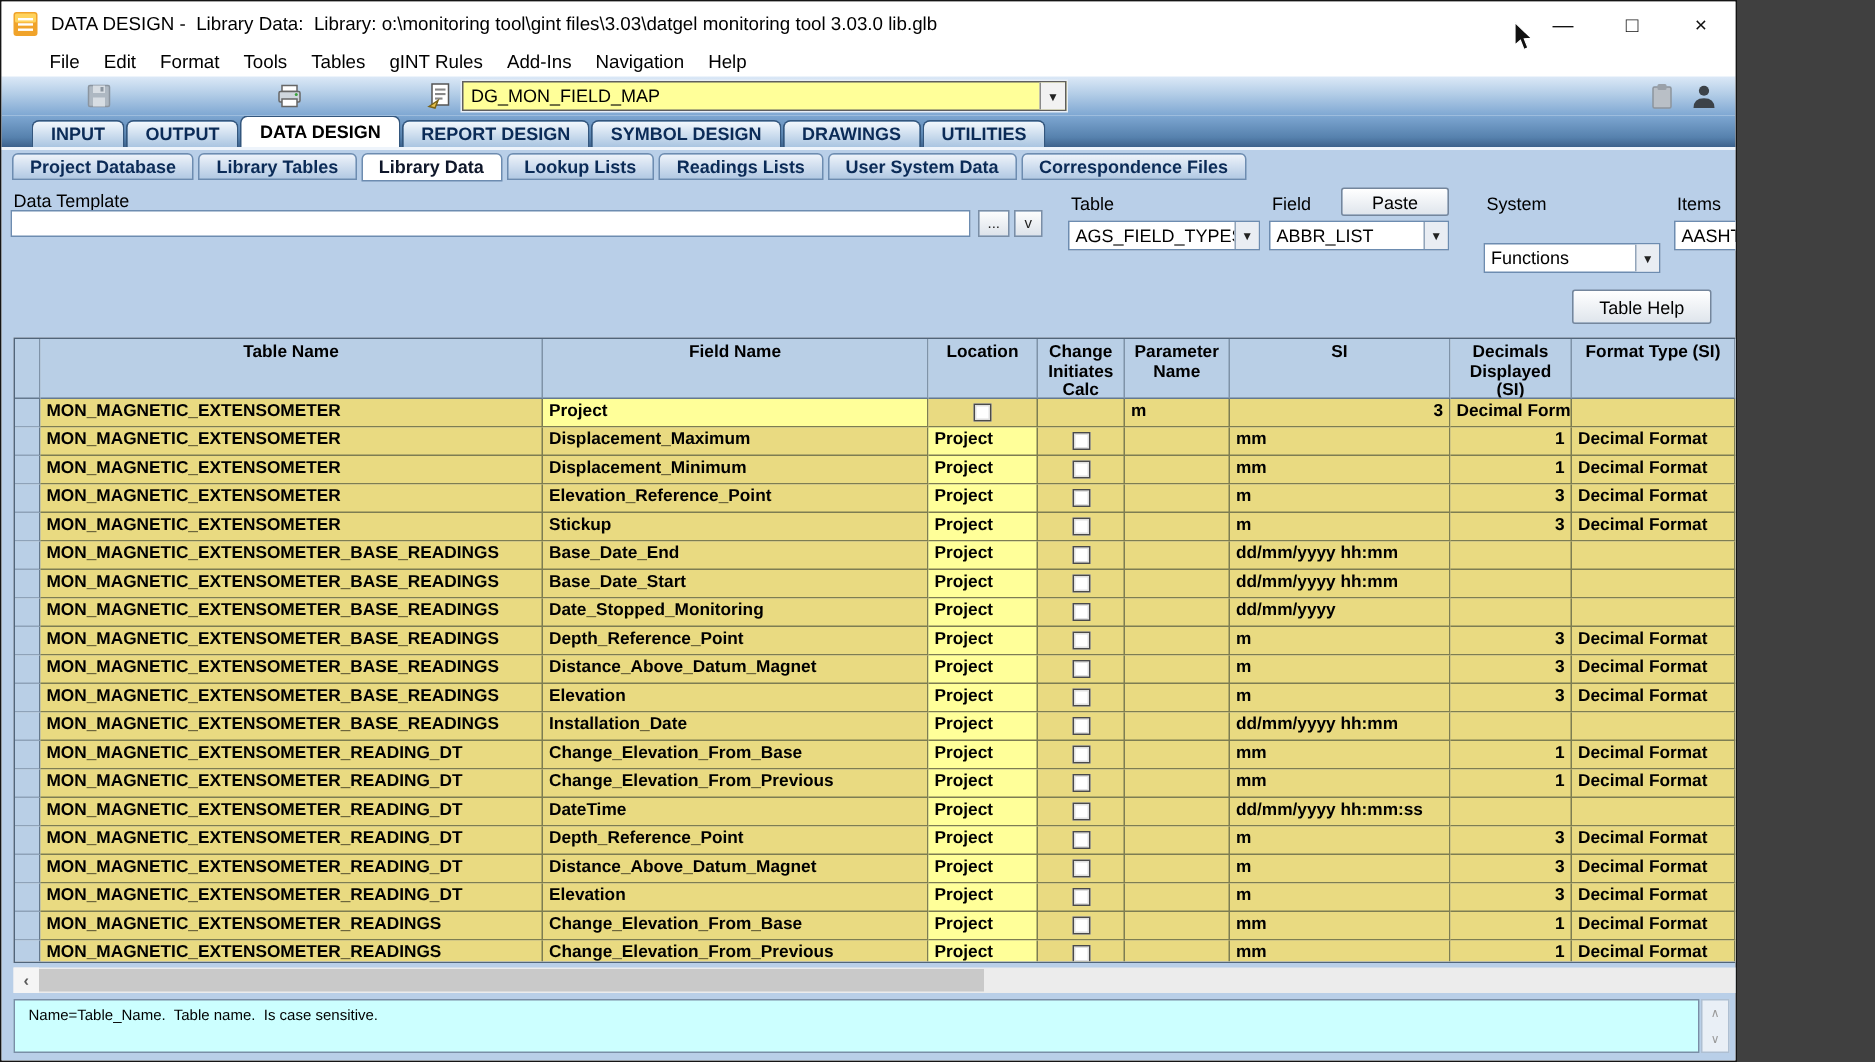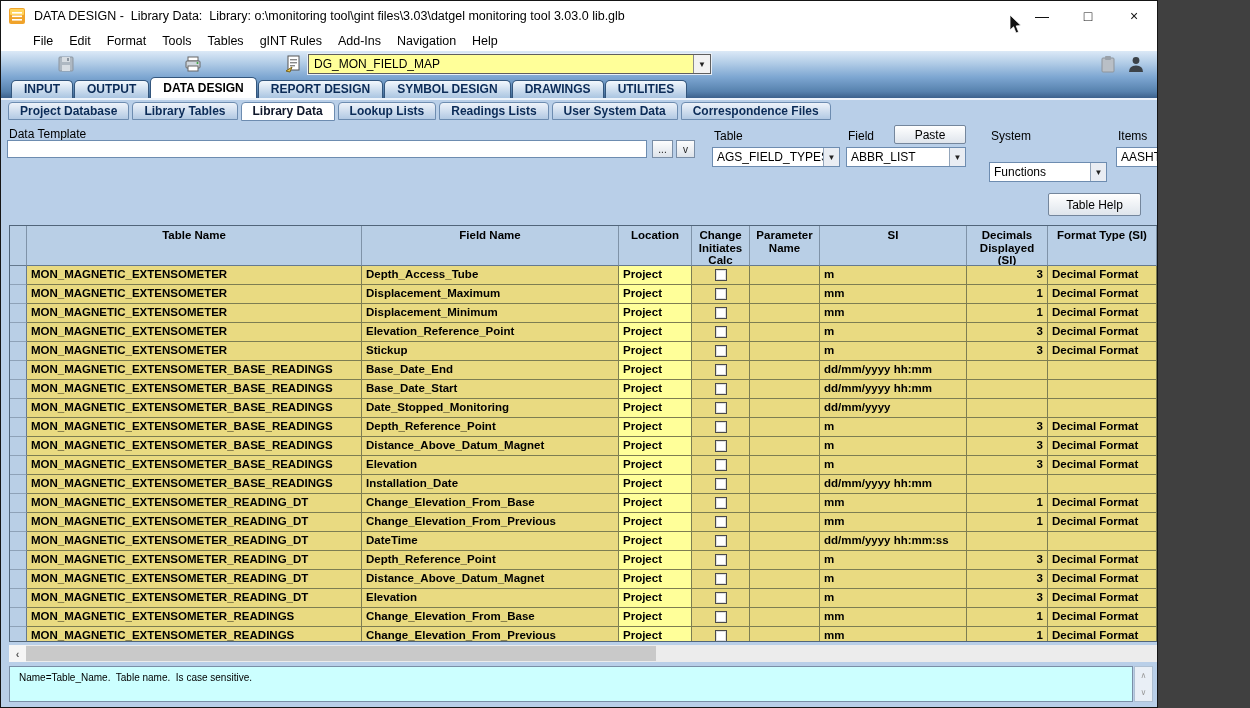"INPUT" .maintabs { padding-left: 10px -> 20px }
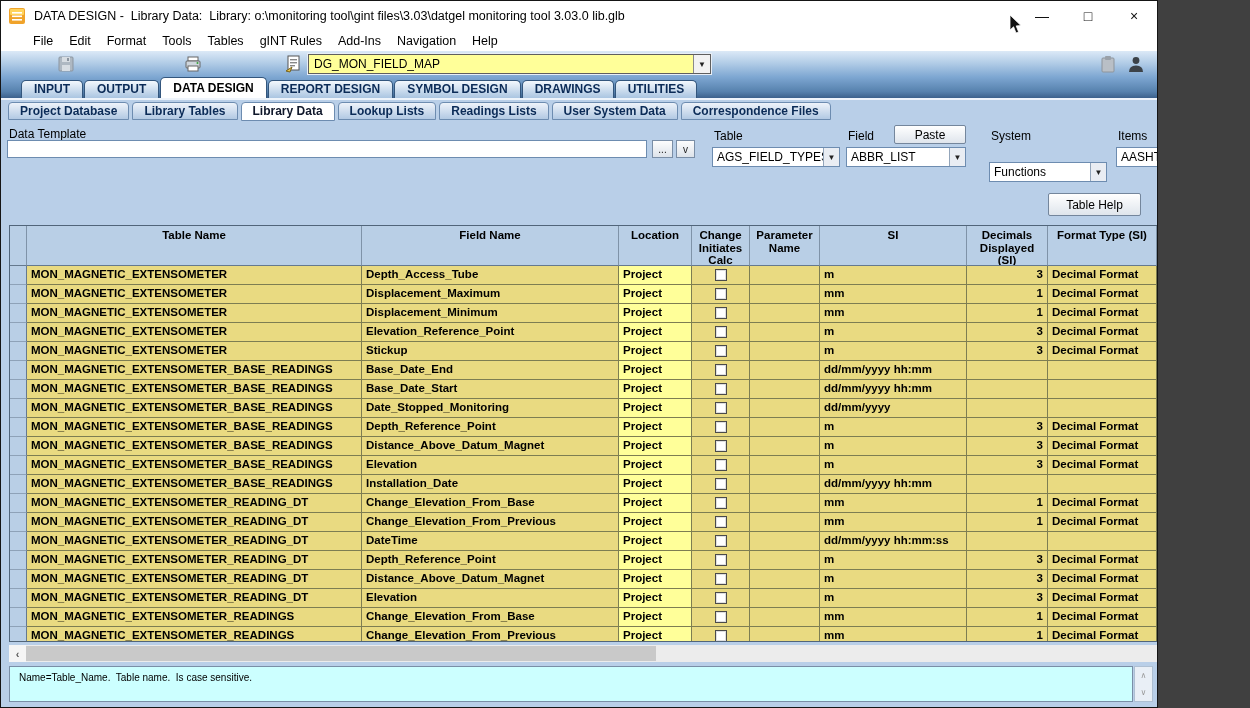"Depth_Access_Tube" div.g-cell { html: <div>Depth_Access_Tube</div> -> none }
